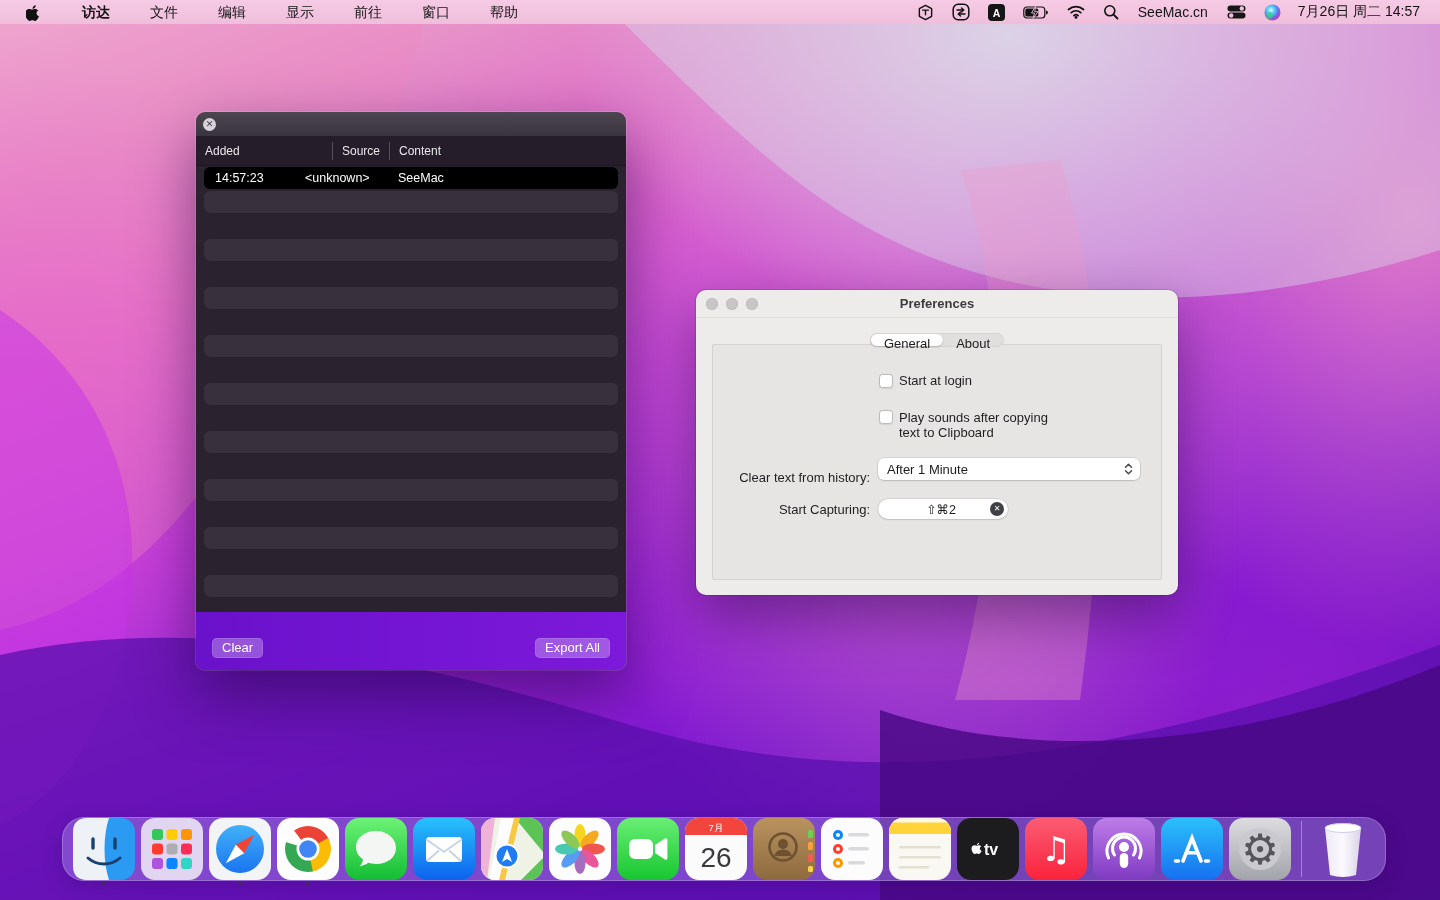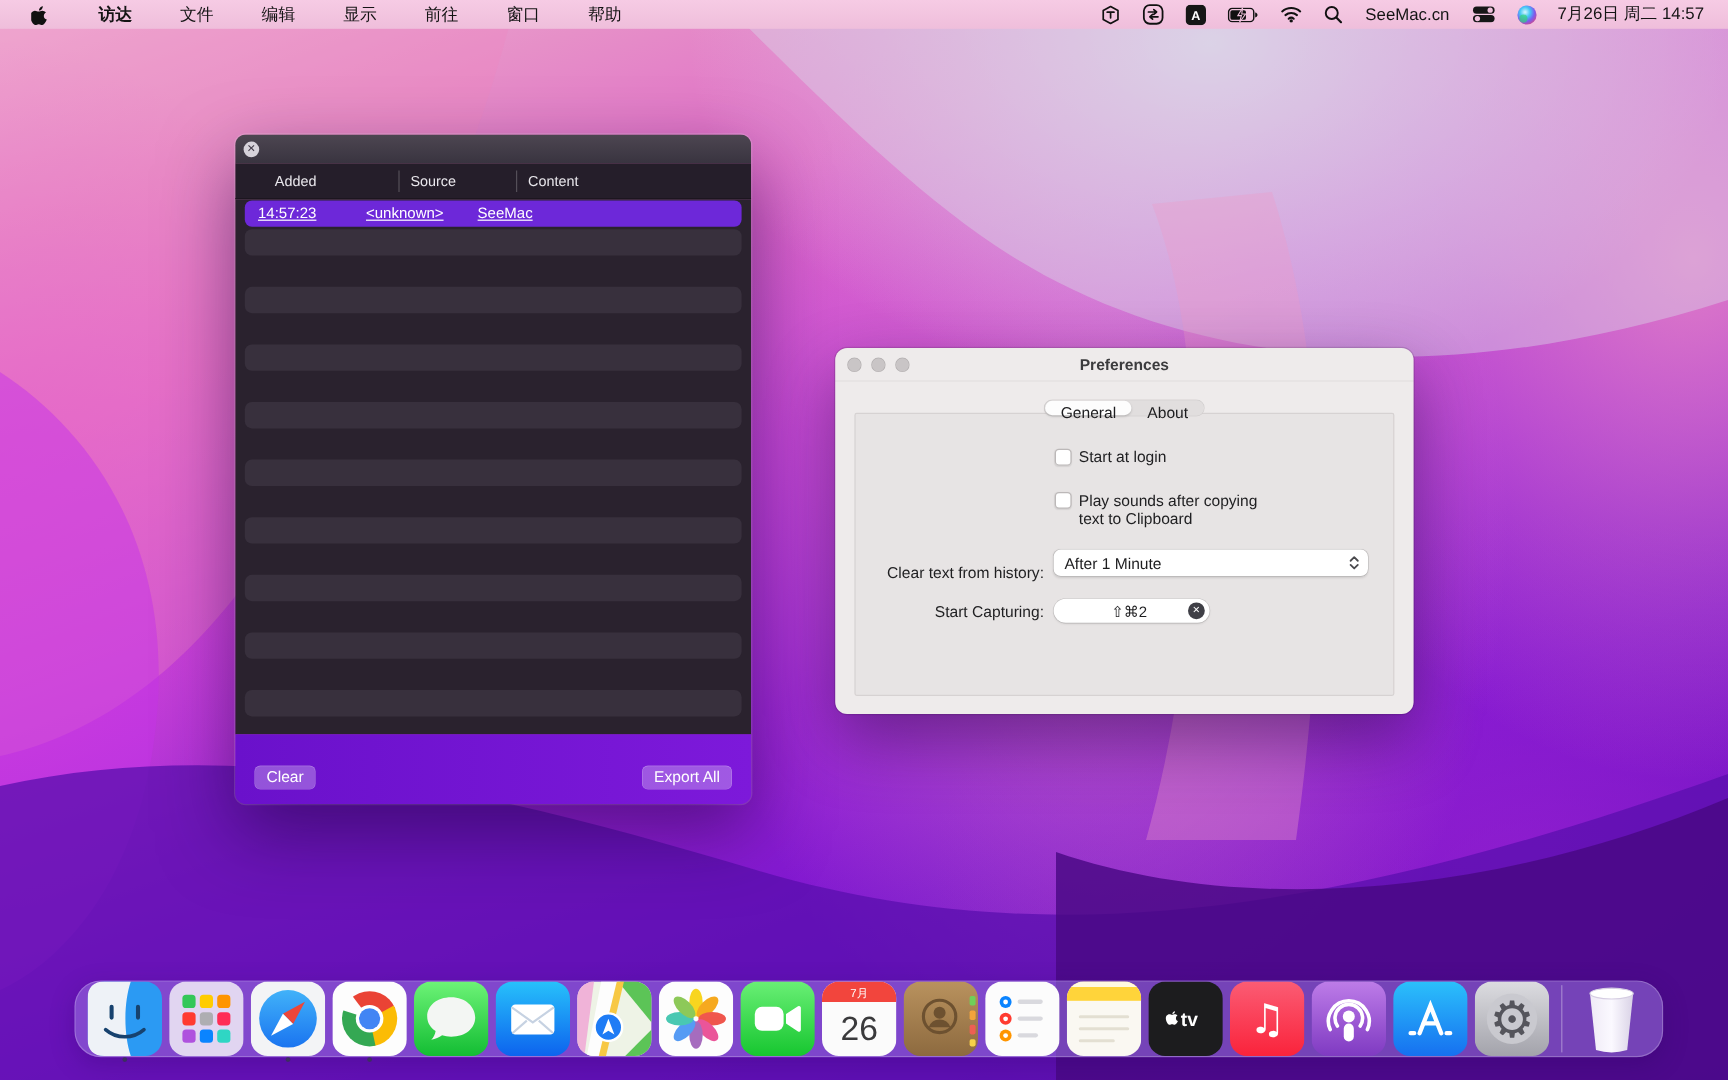"Added" .hist-header .hc:nth-child(1) { padding-left: 33px -> 9px }
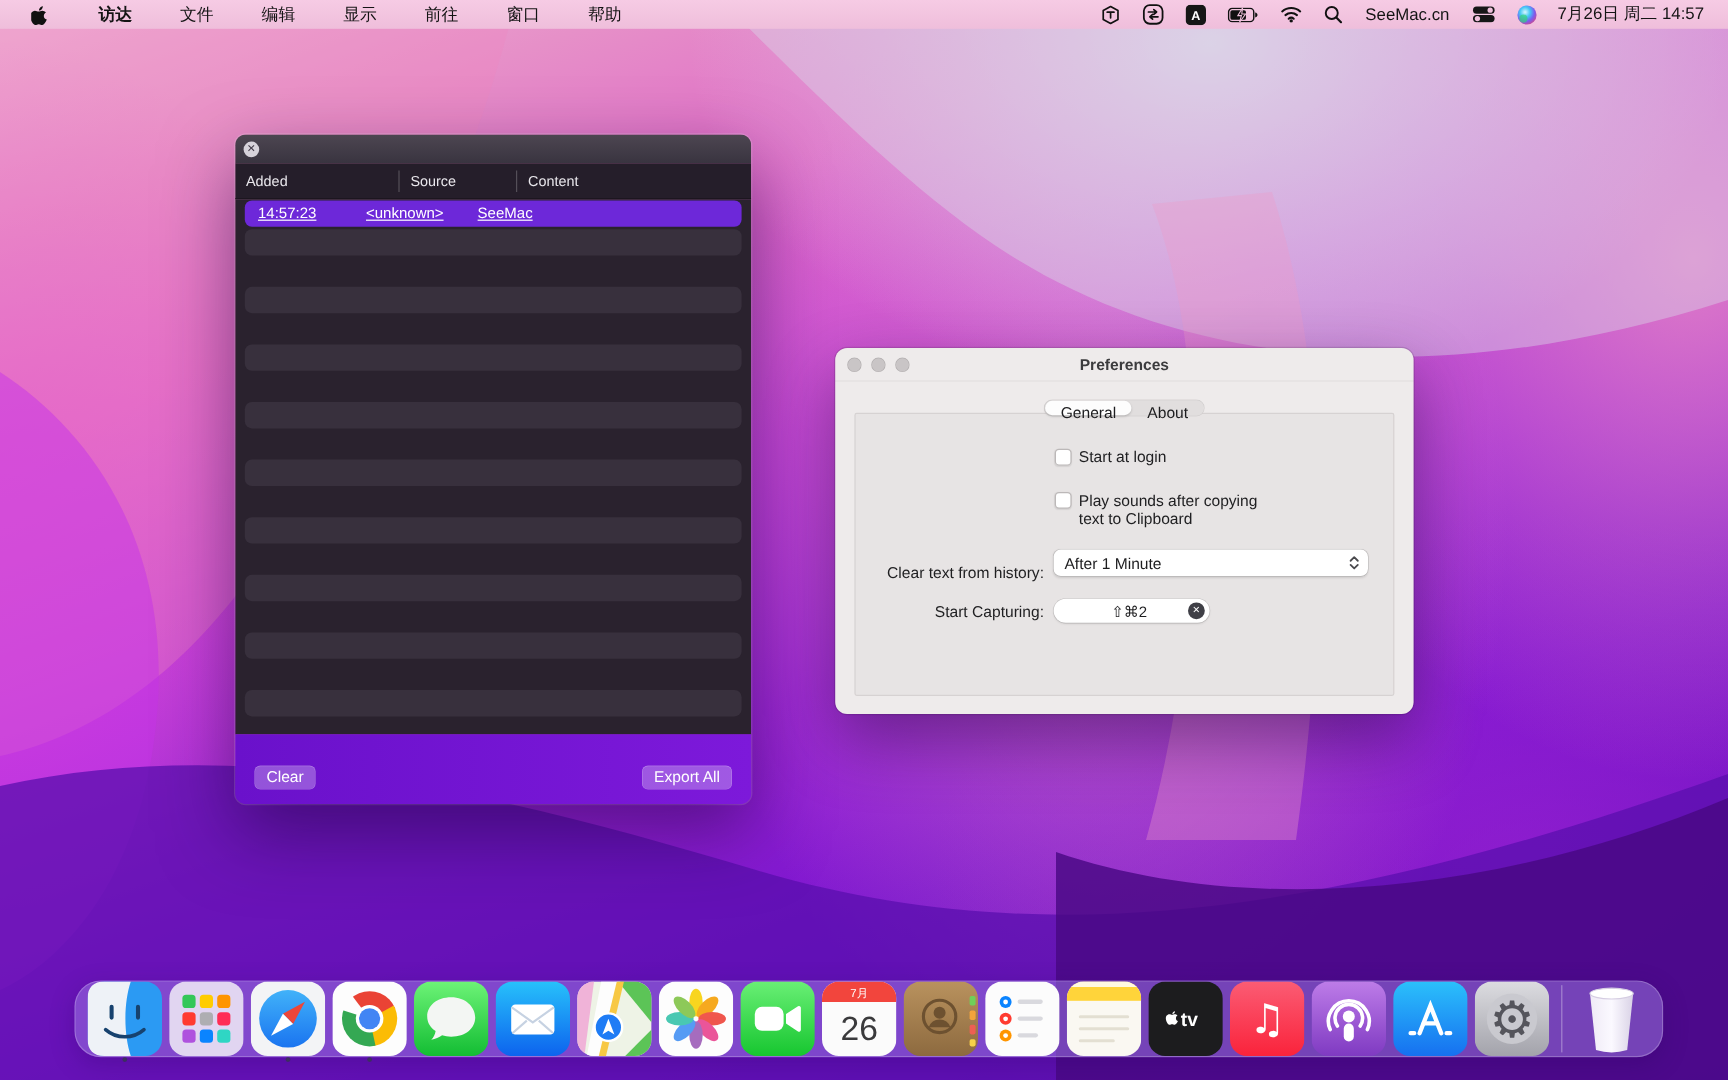"Content" .hist-header .hc:nth-child(3) { margin-left: 41px -> none }
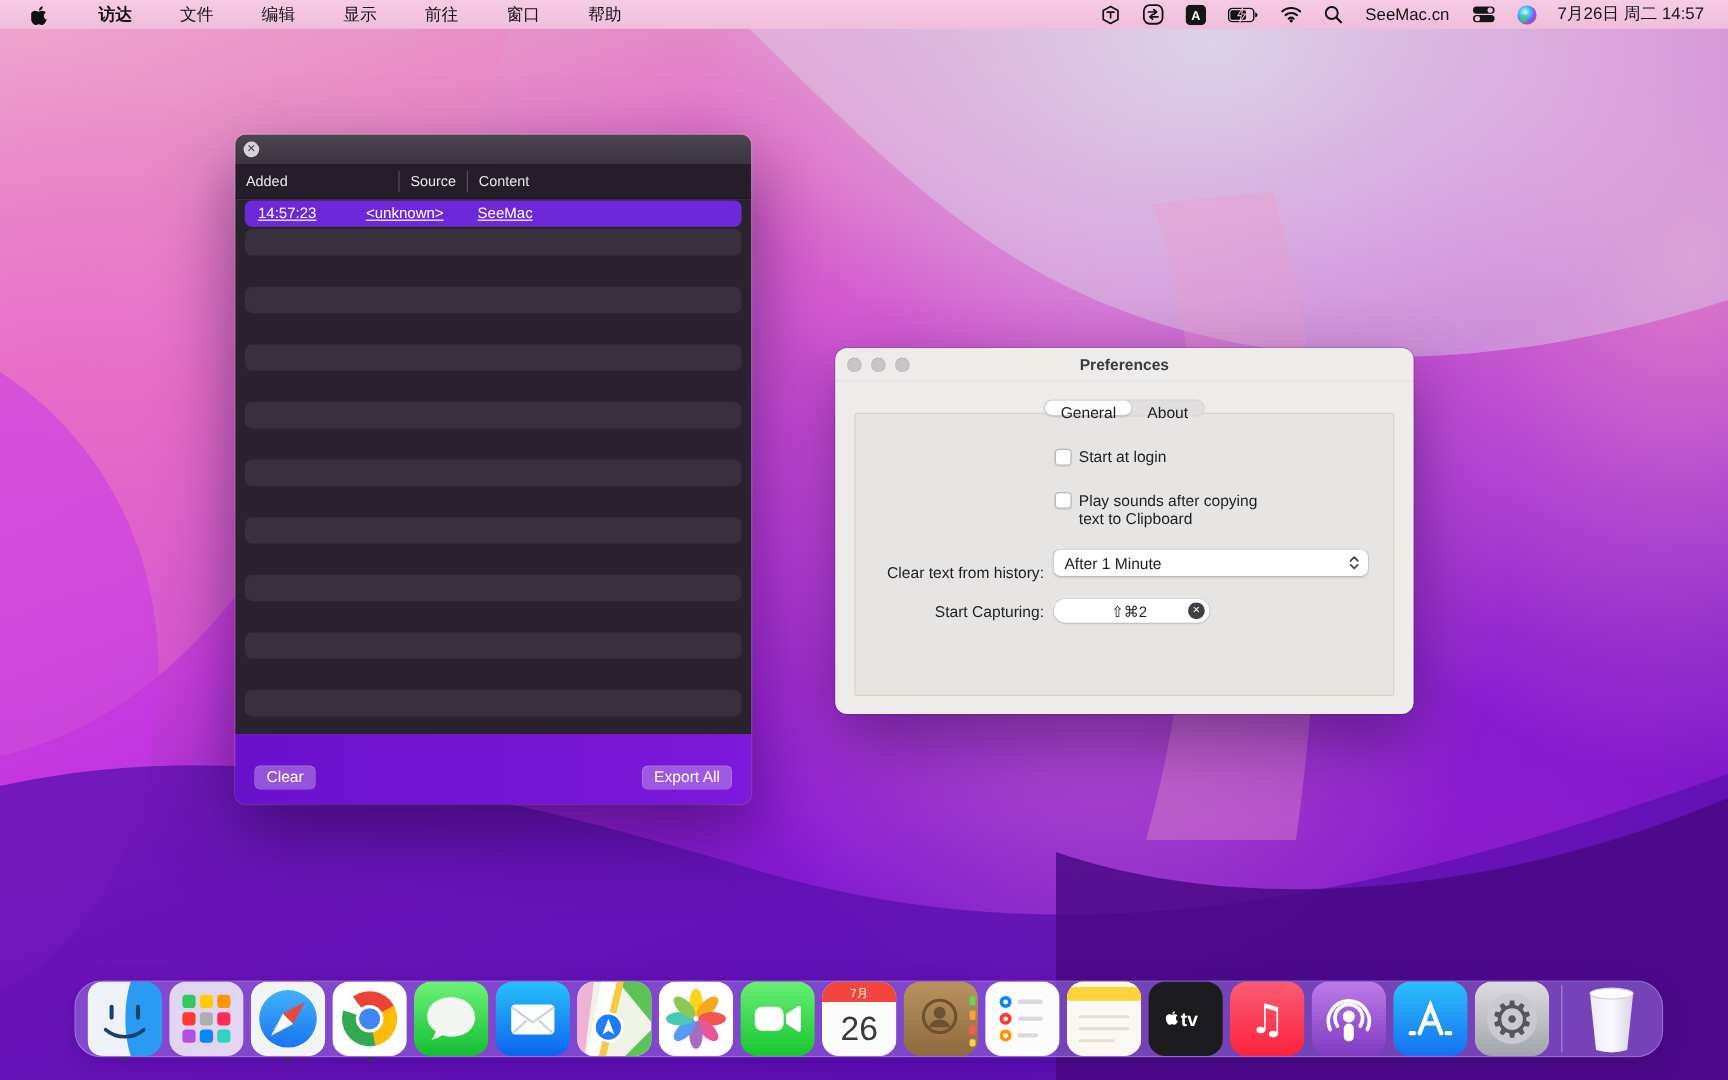"14:57:23" .hrow.selected .selbg { background: #6d28d9 -> #000000; text-decoration: underline -> none }
